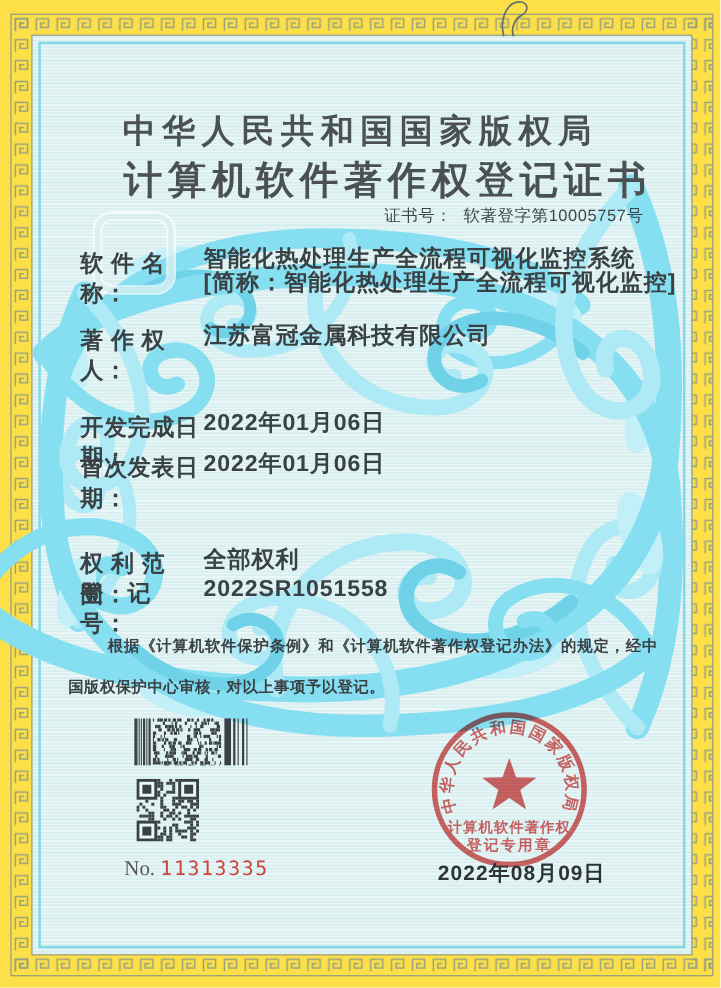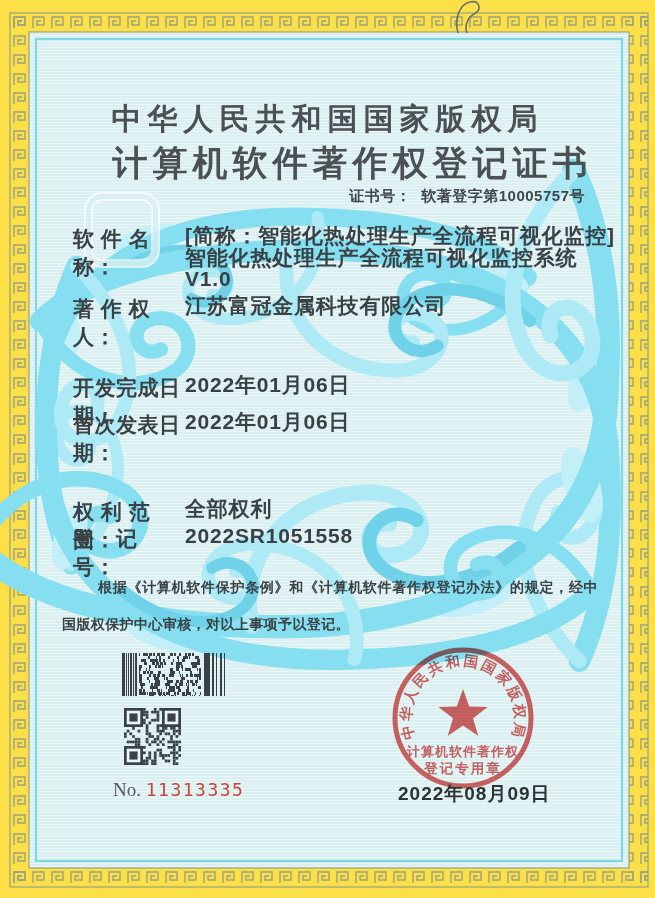"证书号： 软著登字第10005757号" .cert-no { font-weight: 700 -> 400 }
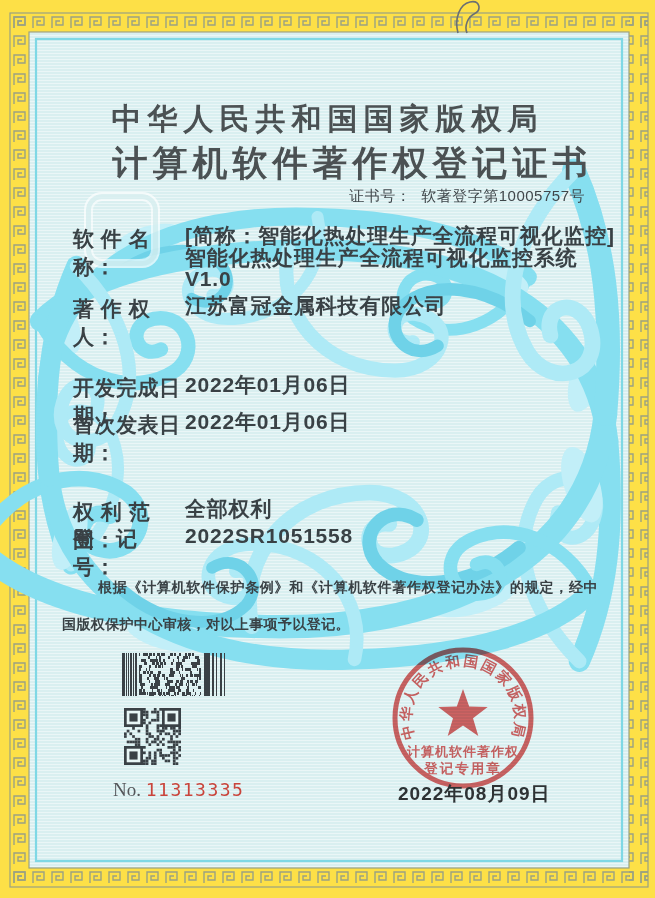"[简称：智能化热处理生产全流程可视化监控]" span.vline { order: before "智能化热处理生产全流程可视化监控系统" -> after "智能化热处理生产全流程可视化监控系统" }
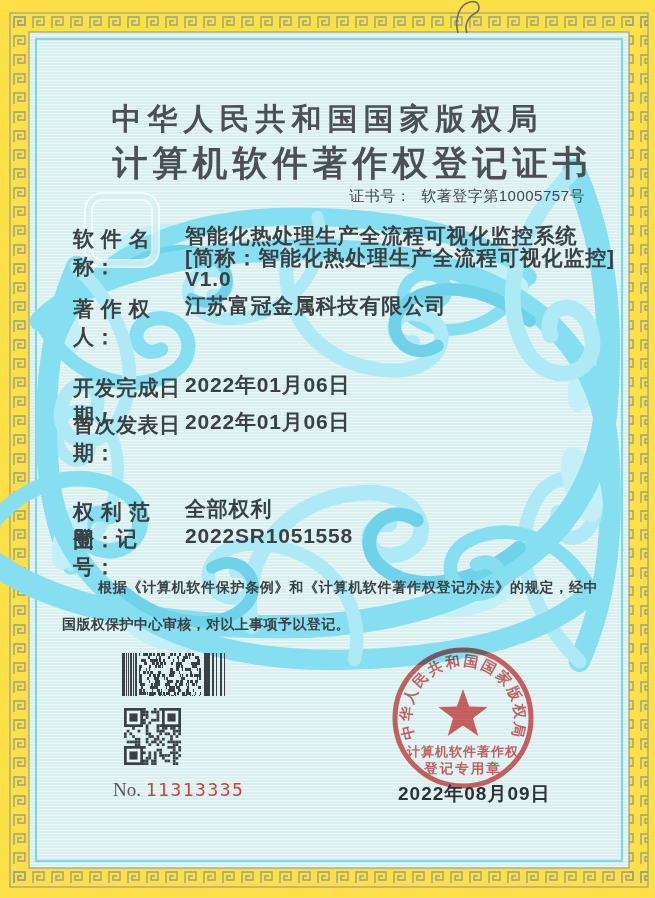"V1.0" span.vline { html: <span>V1.0</span> -> none }
